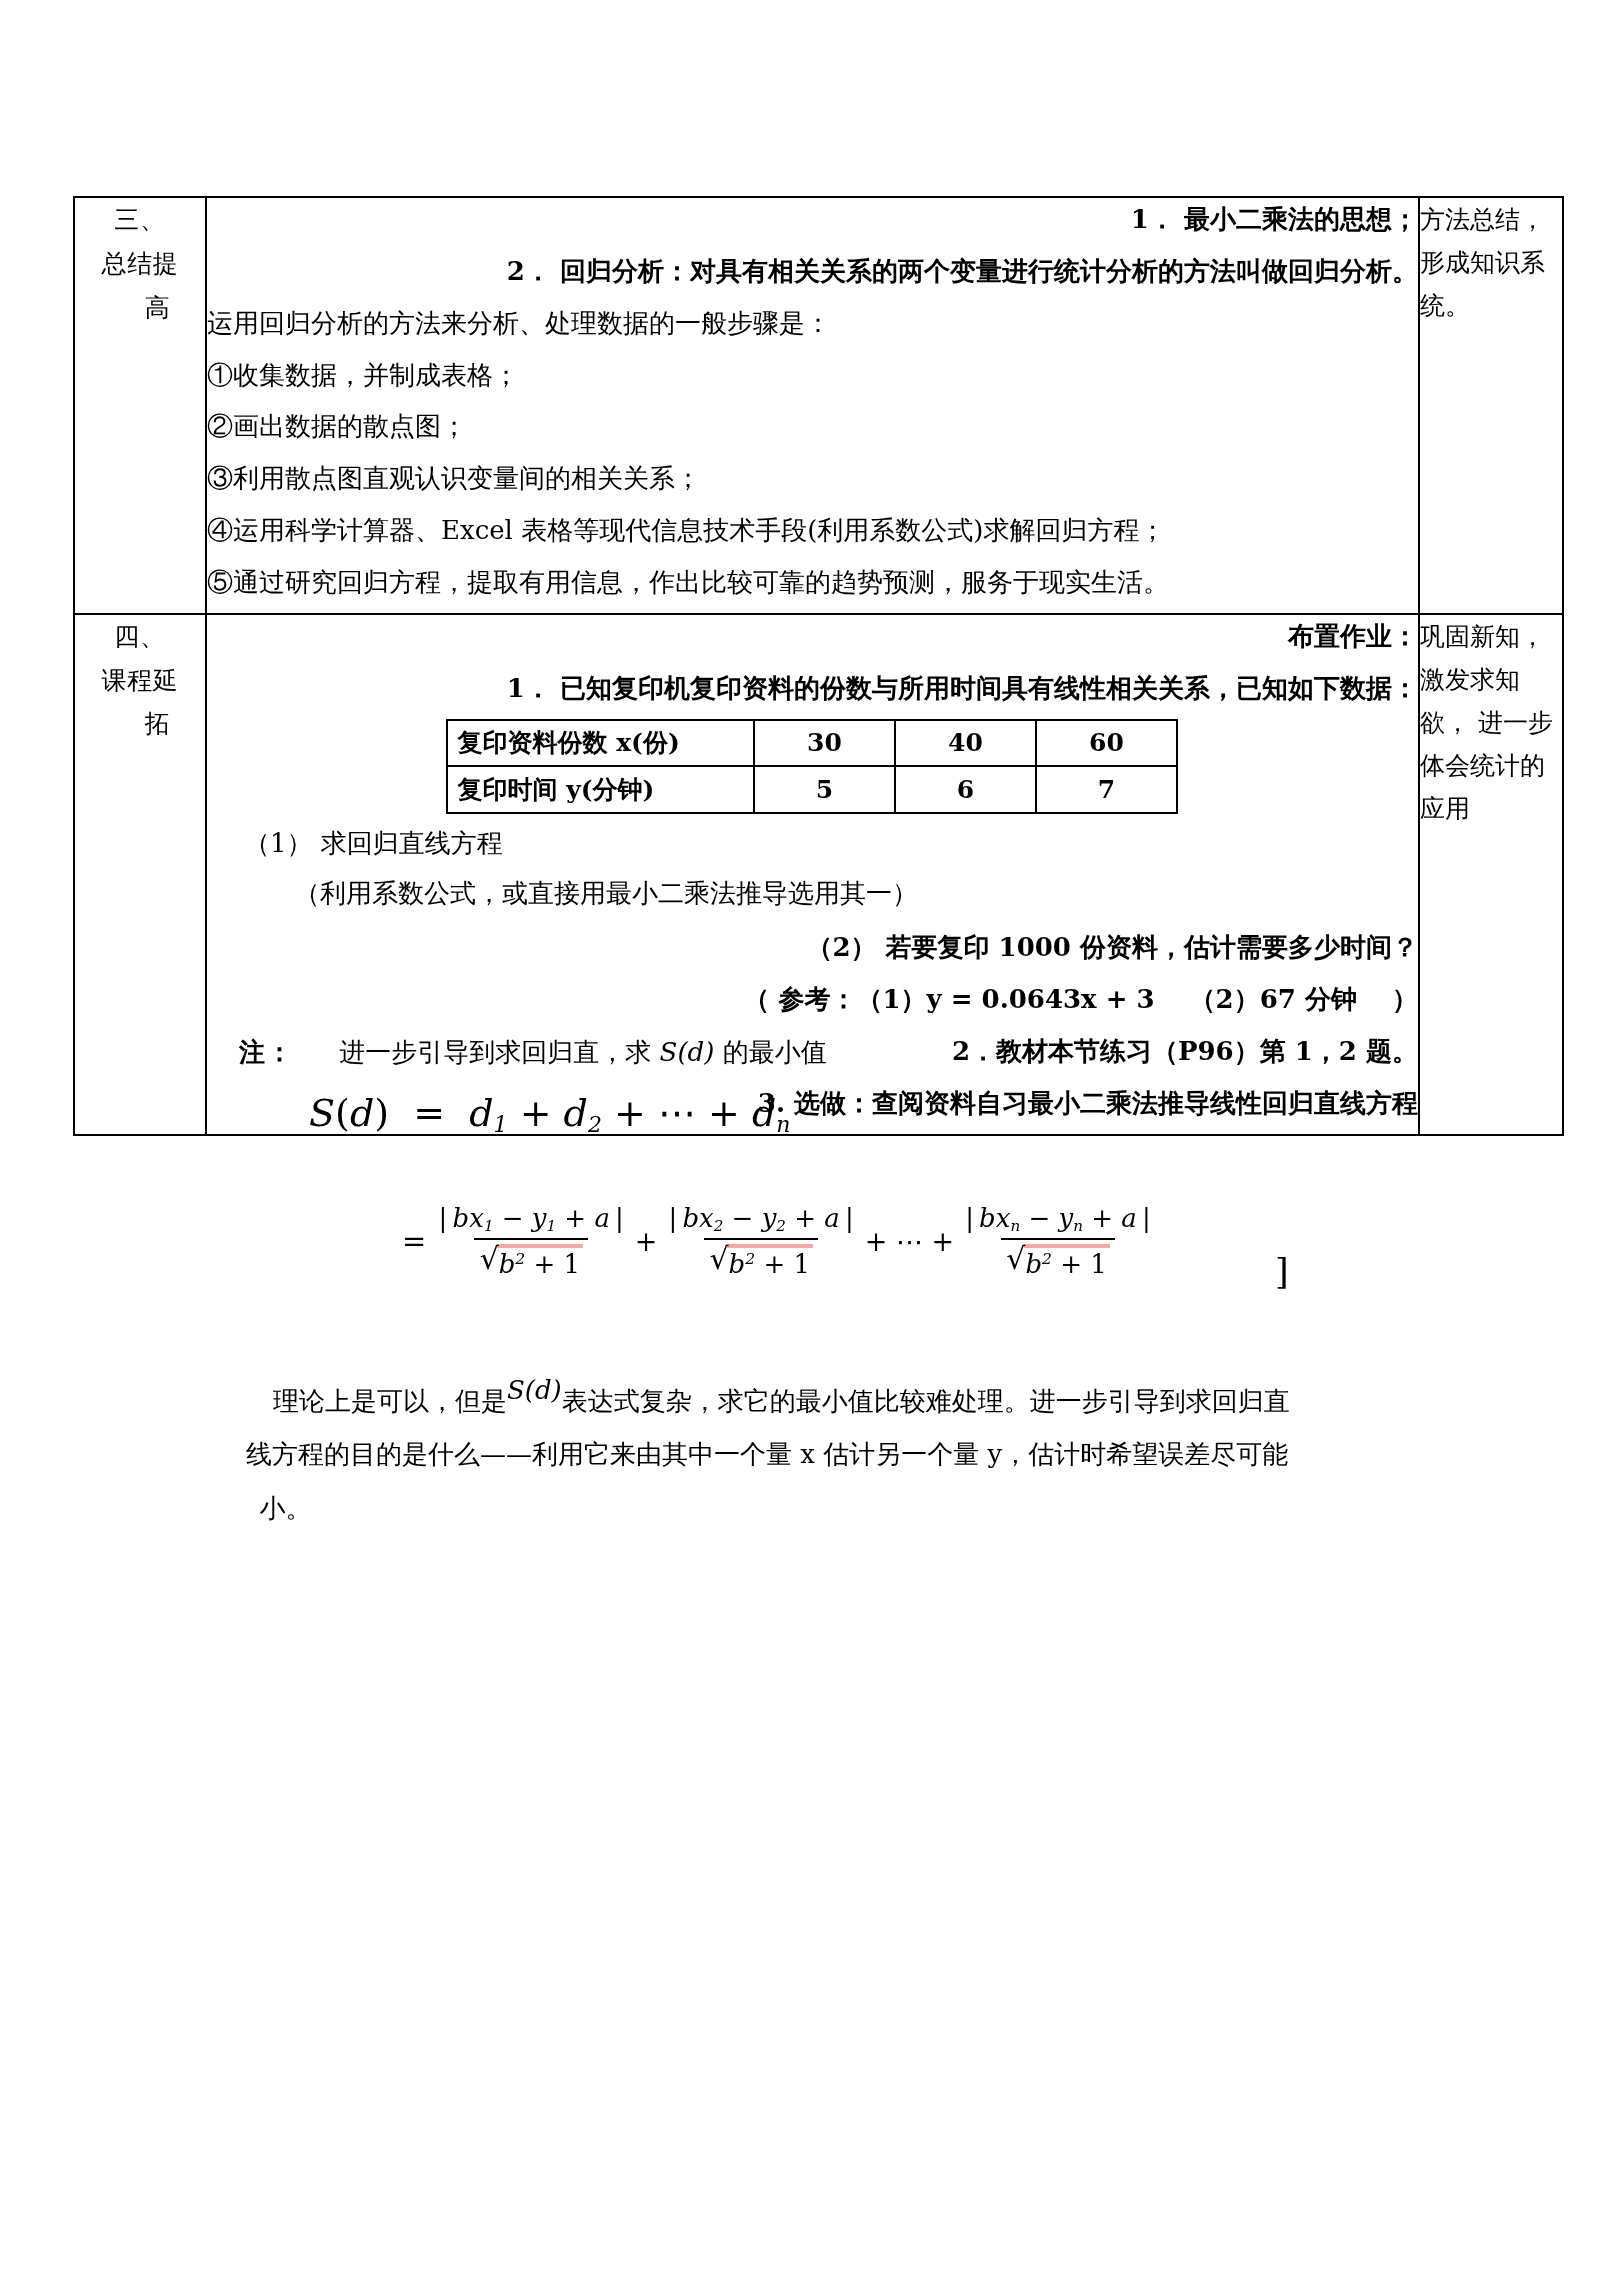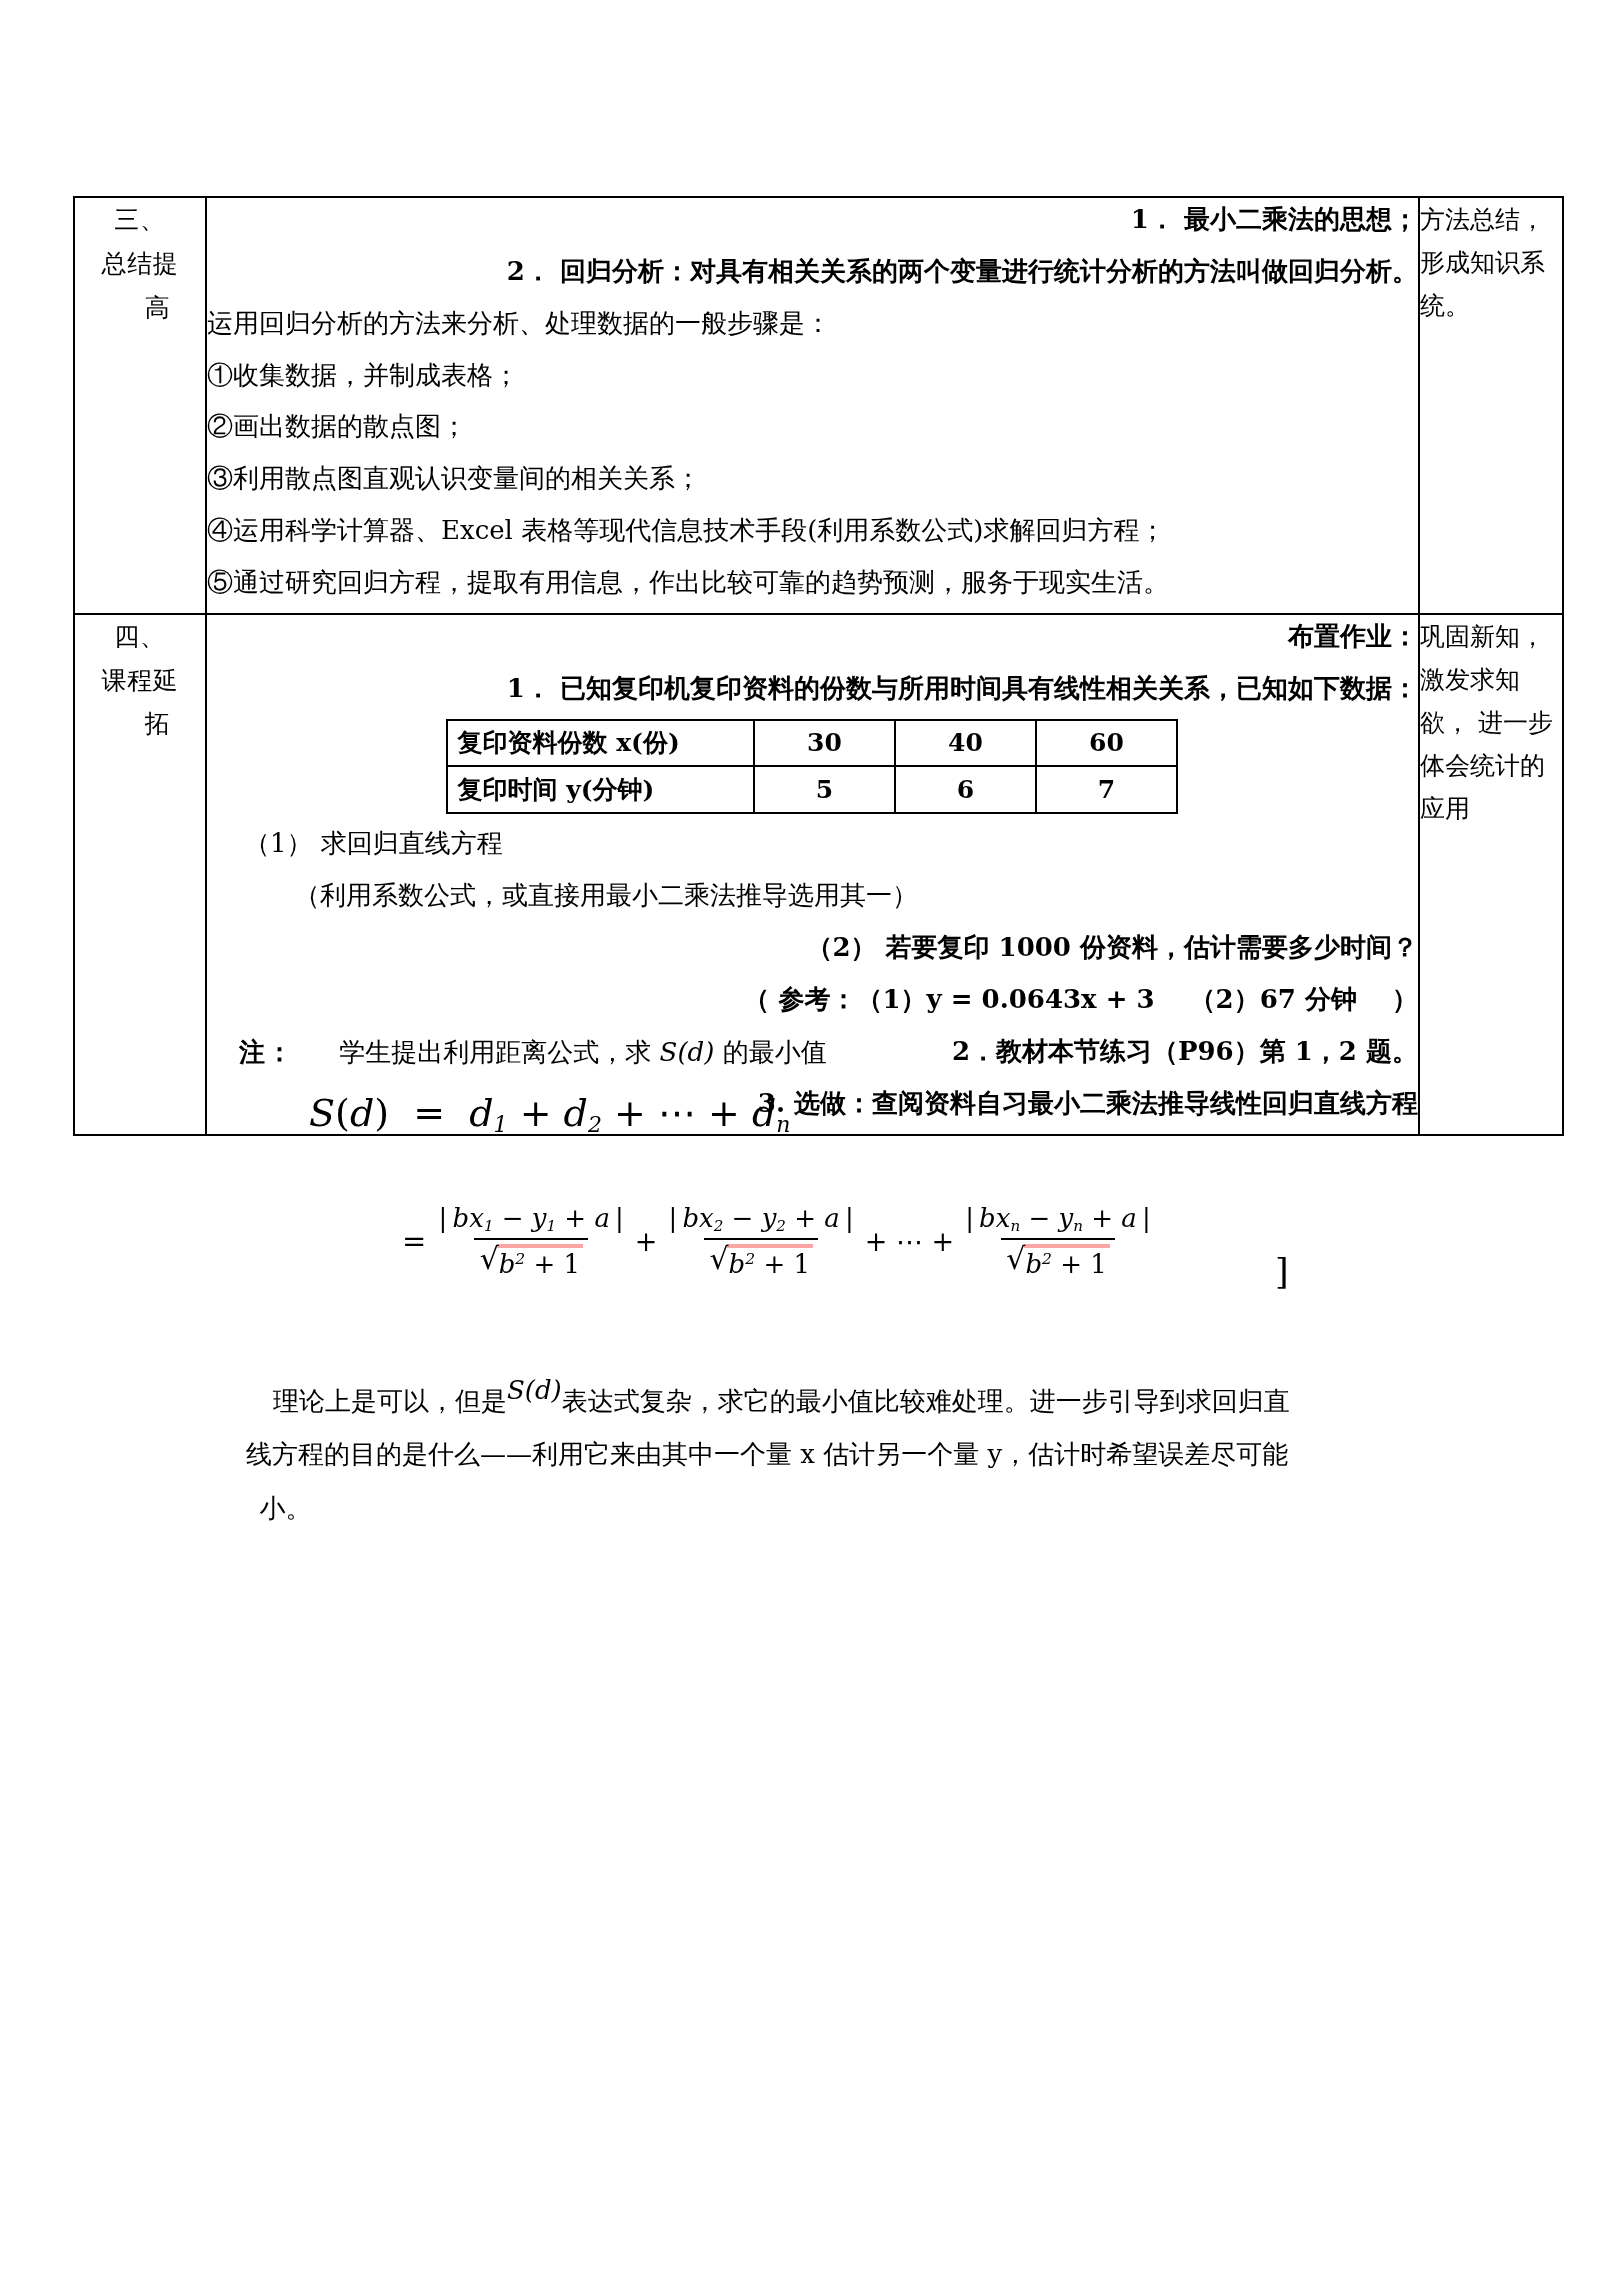"（利用系数公式，或直接用最小二乘法推导选用其一）" .indent-2 { font-family: none -> Liberation Mono, monospace }
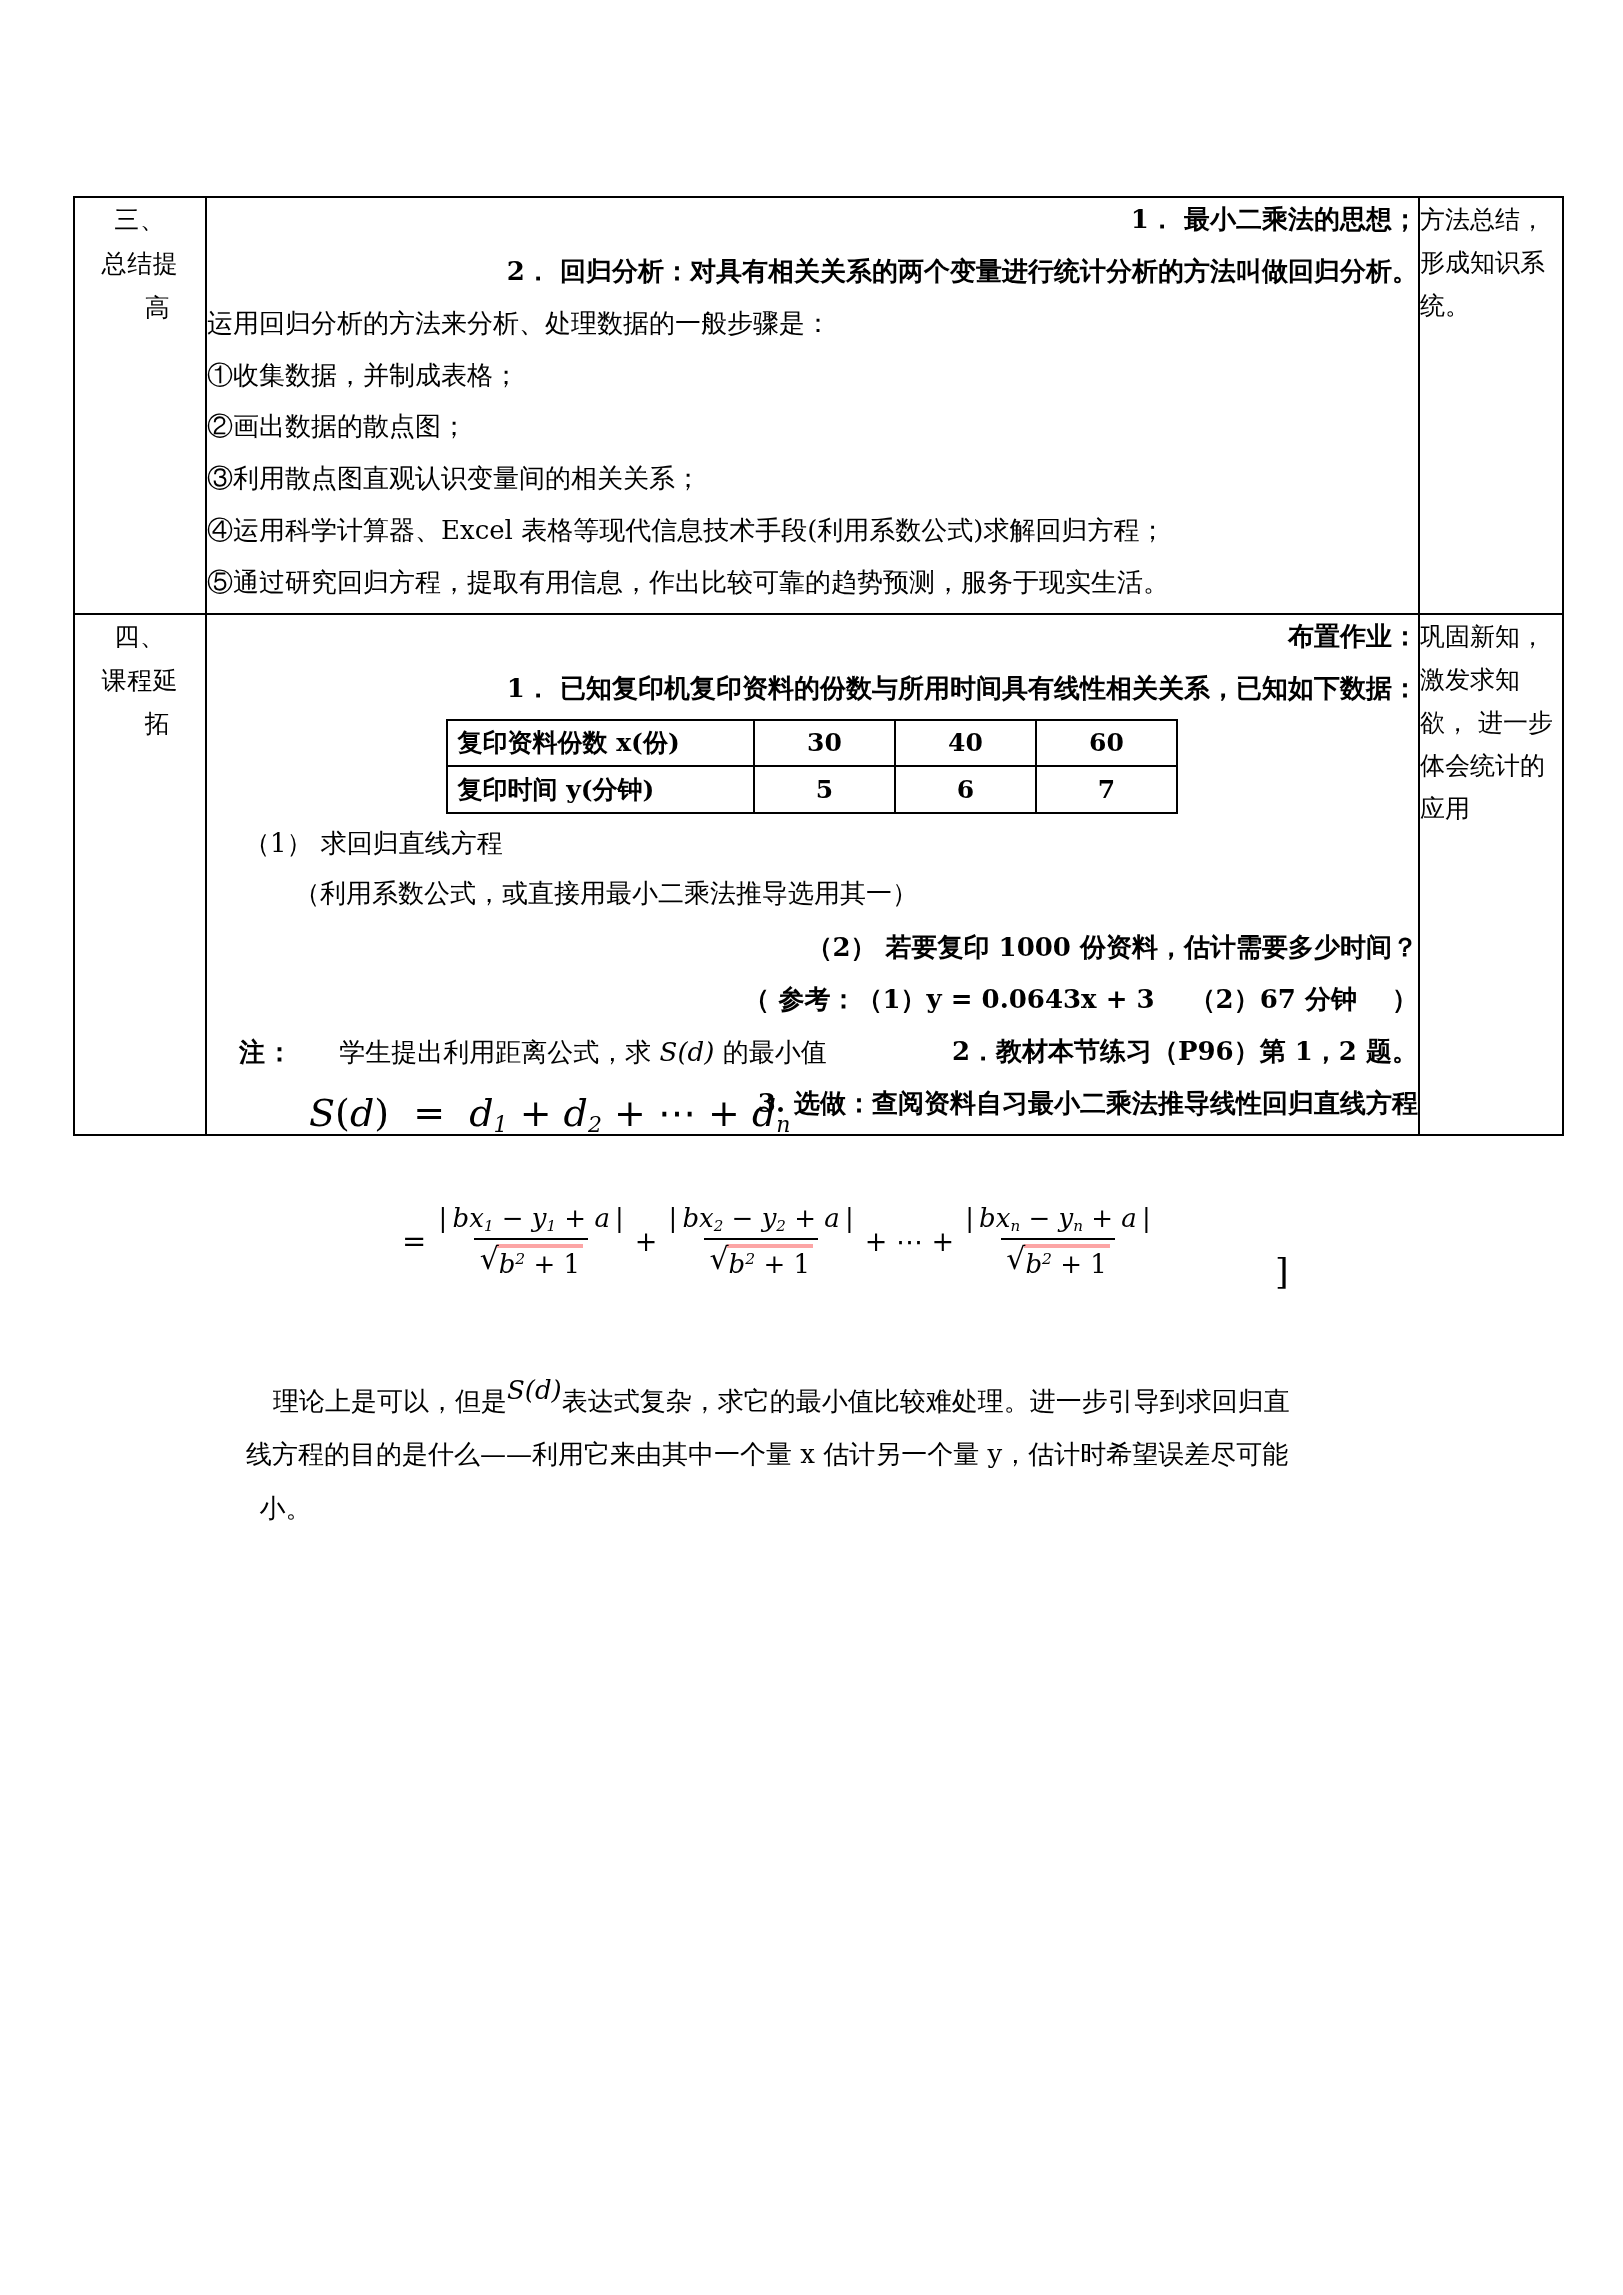"学生提出利用距离公式，求" span { text: 学生提出利用距离公式 -> 进一步引导到求回归直 }
